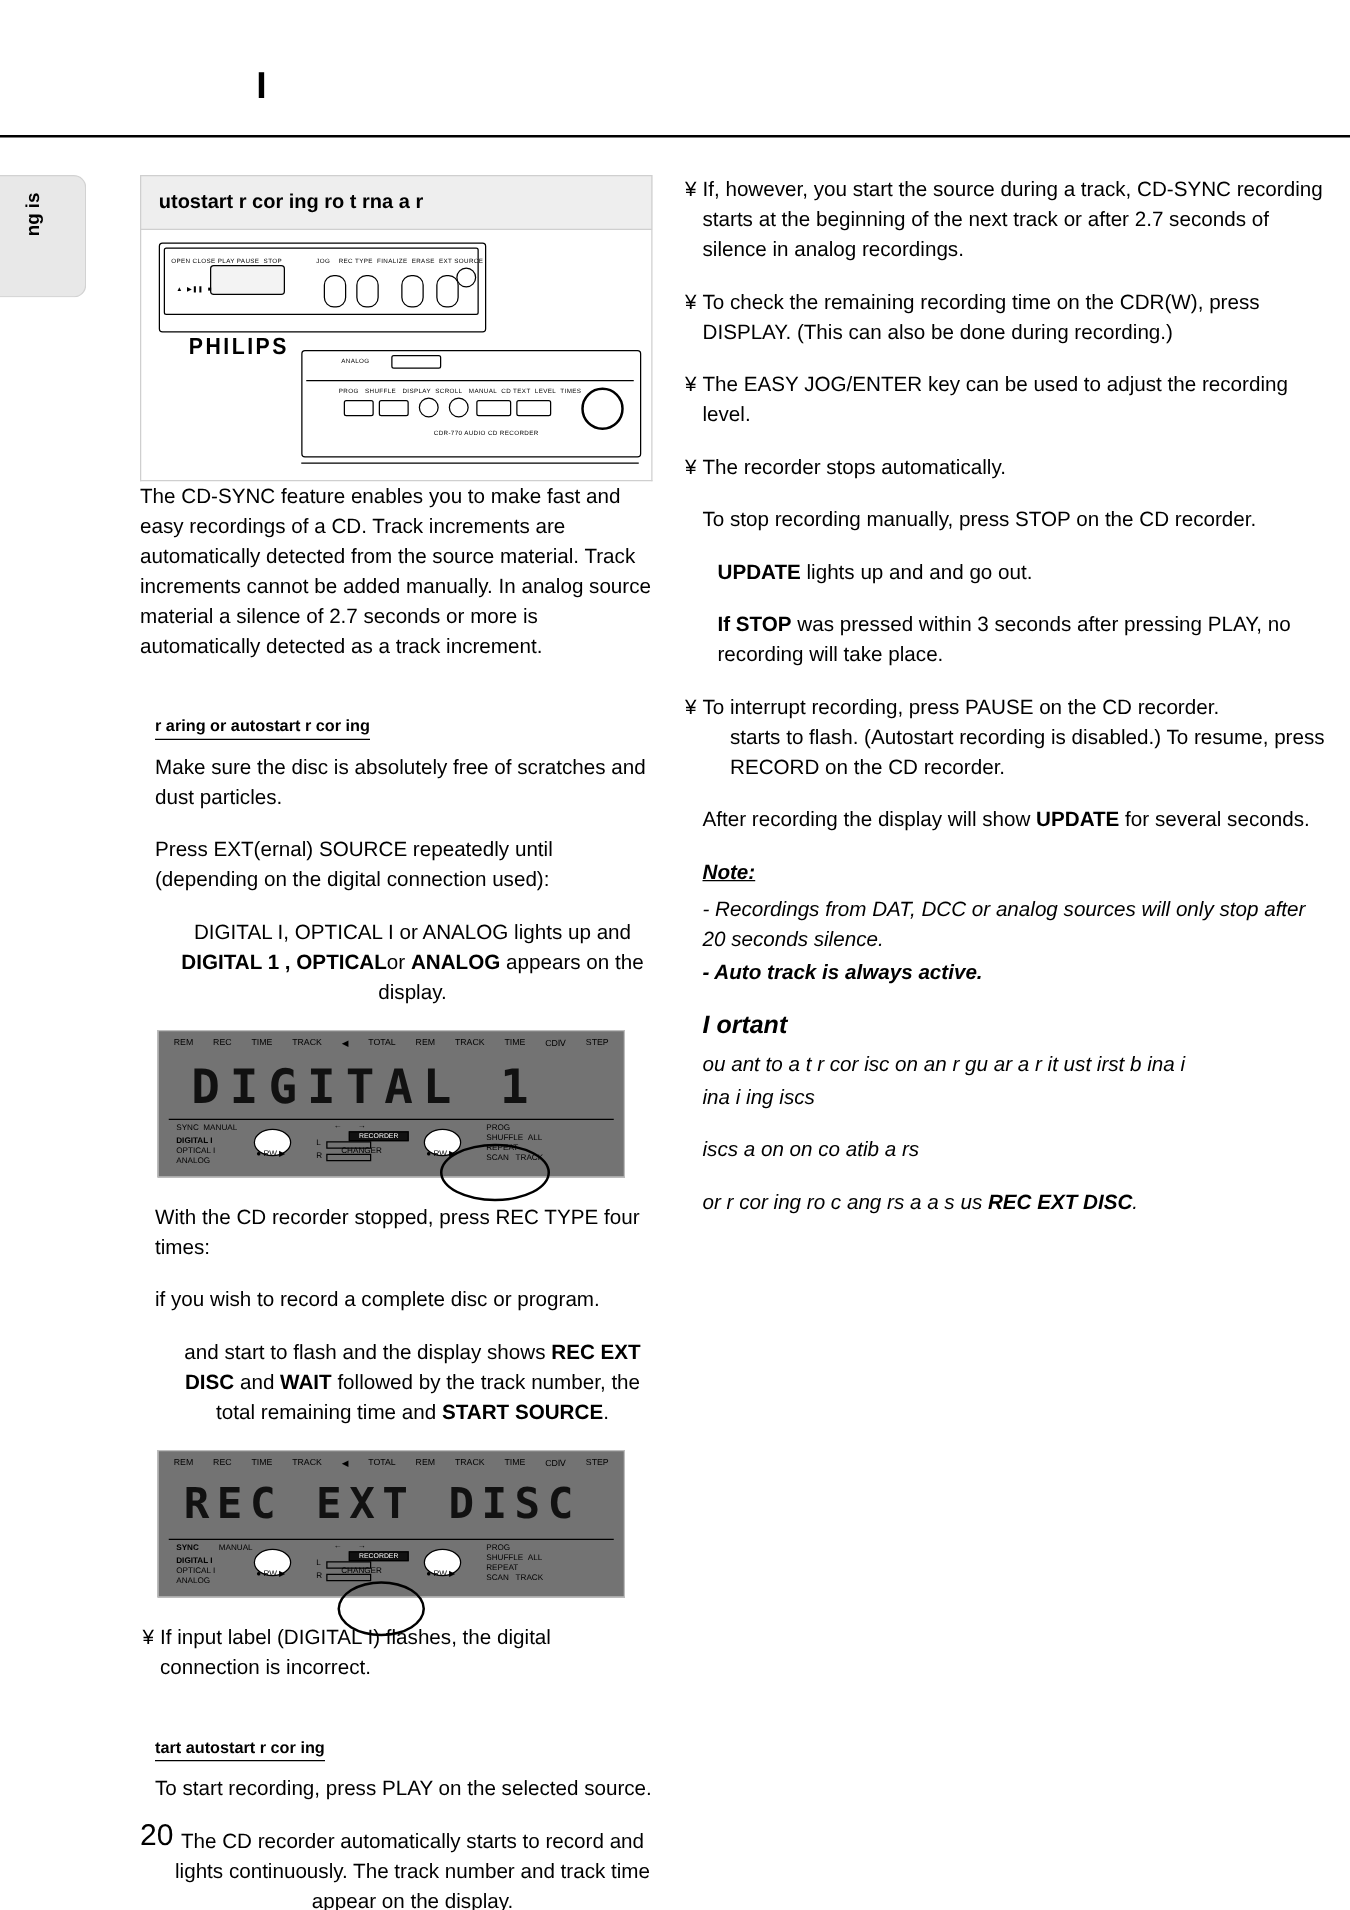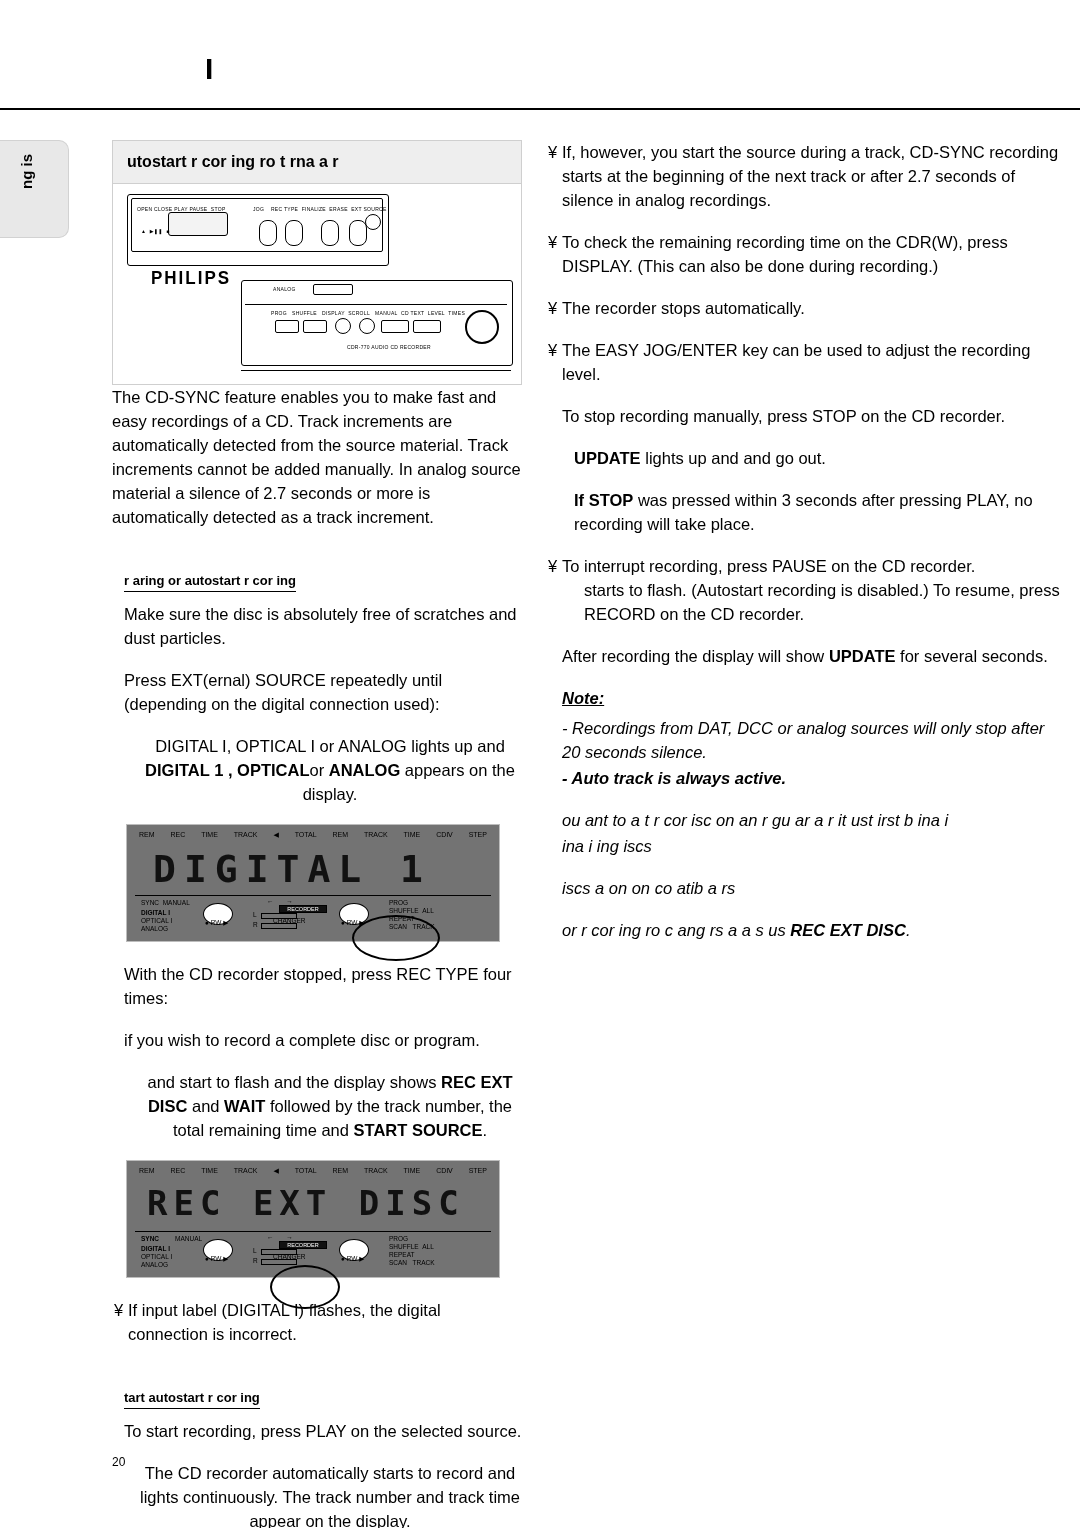"The recorder stops automatically." p.bullet { order: before "The EASY JOG/ENTER key can" -> after "The EASY JOG/ENTER key can" }
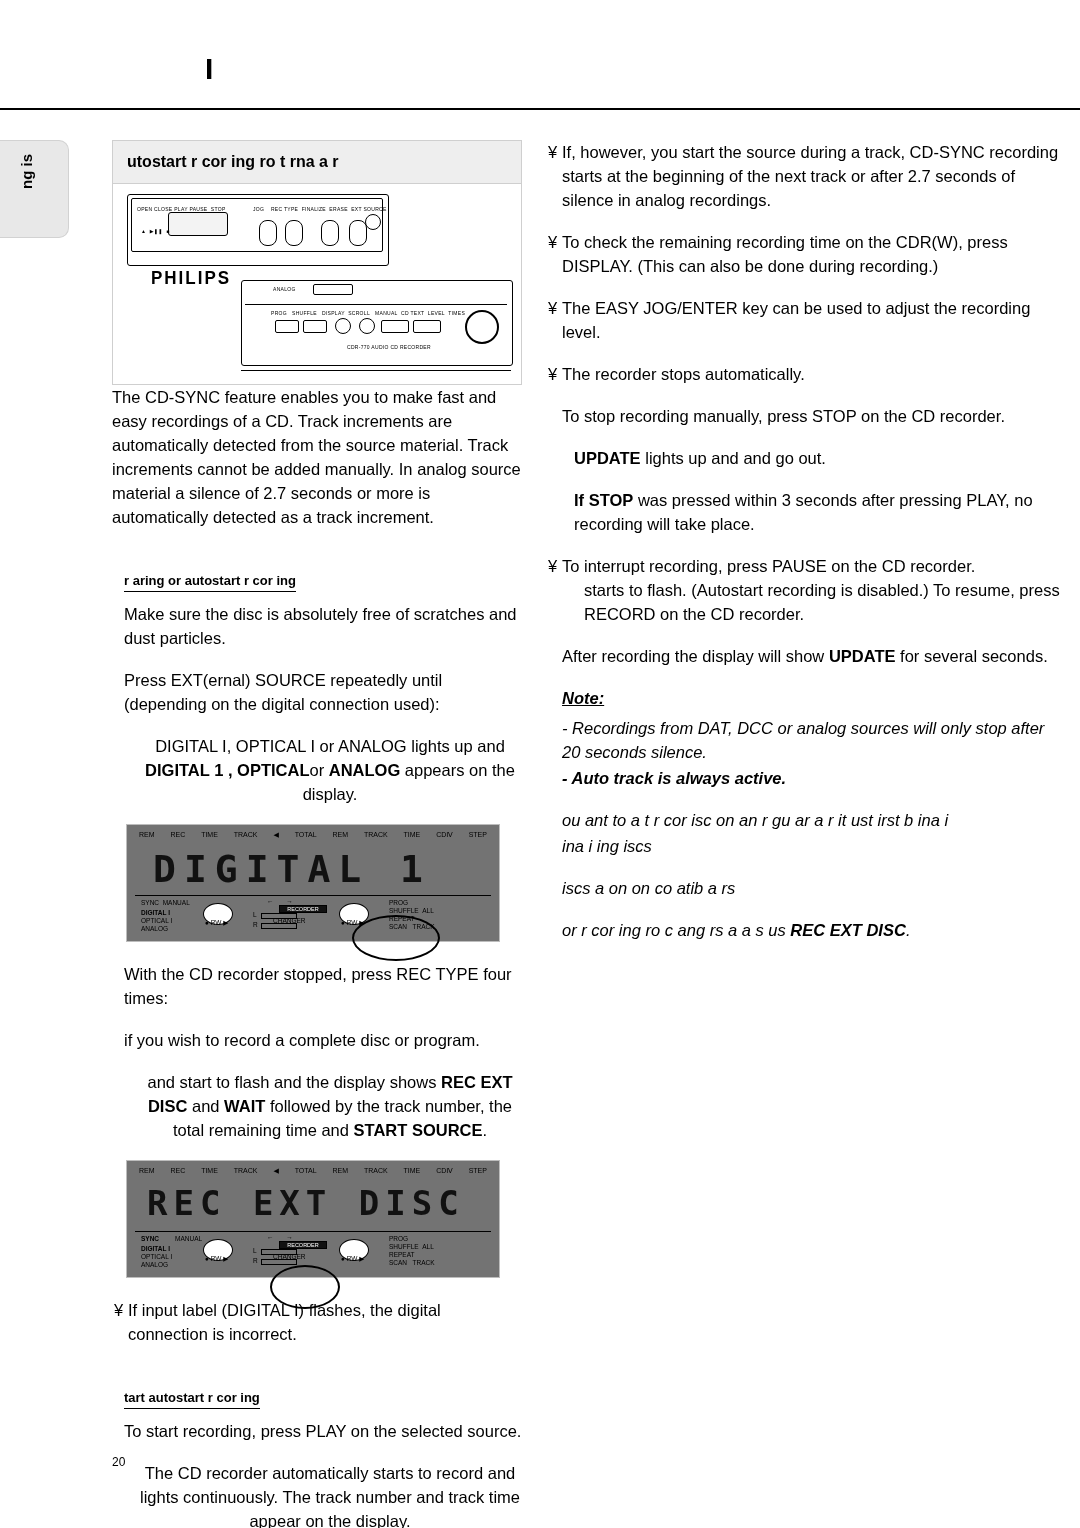"I ortant" p.ital { html: none -> <p>I ortant</p> }
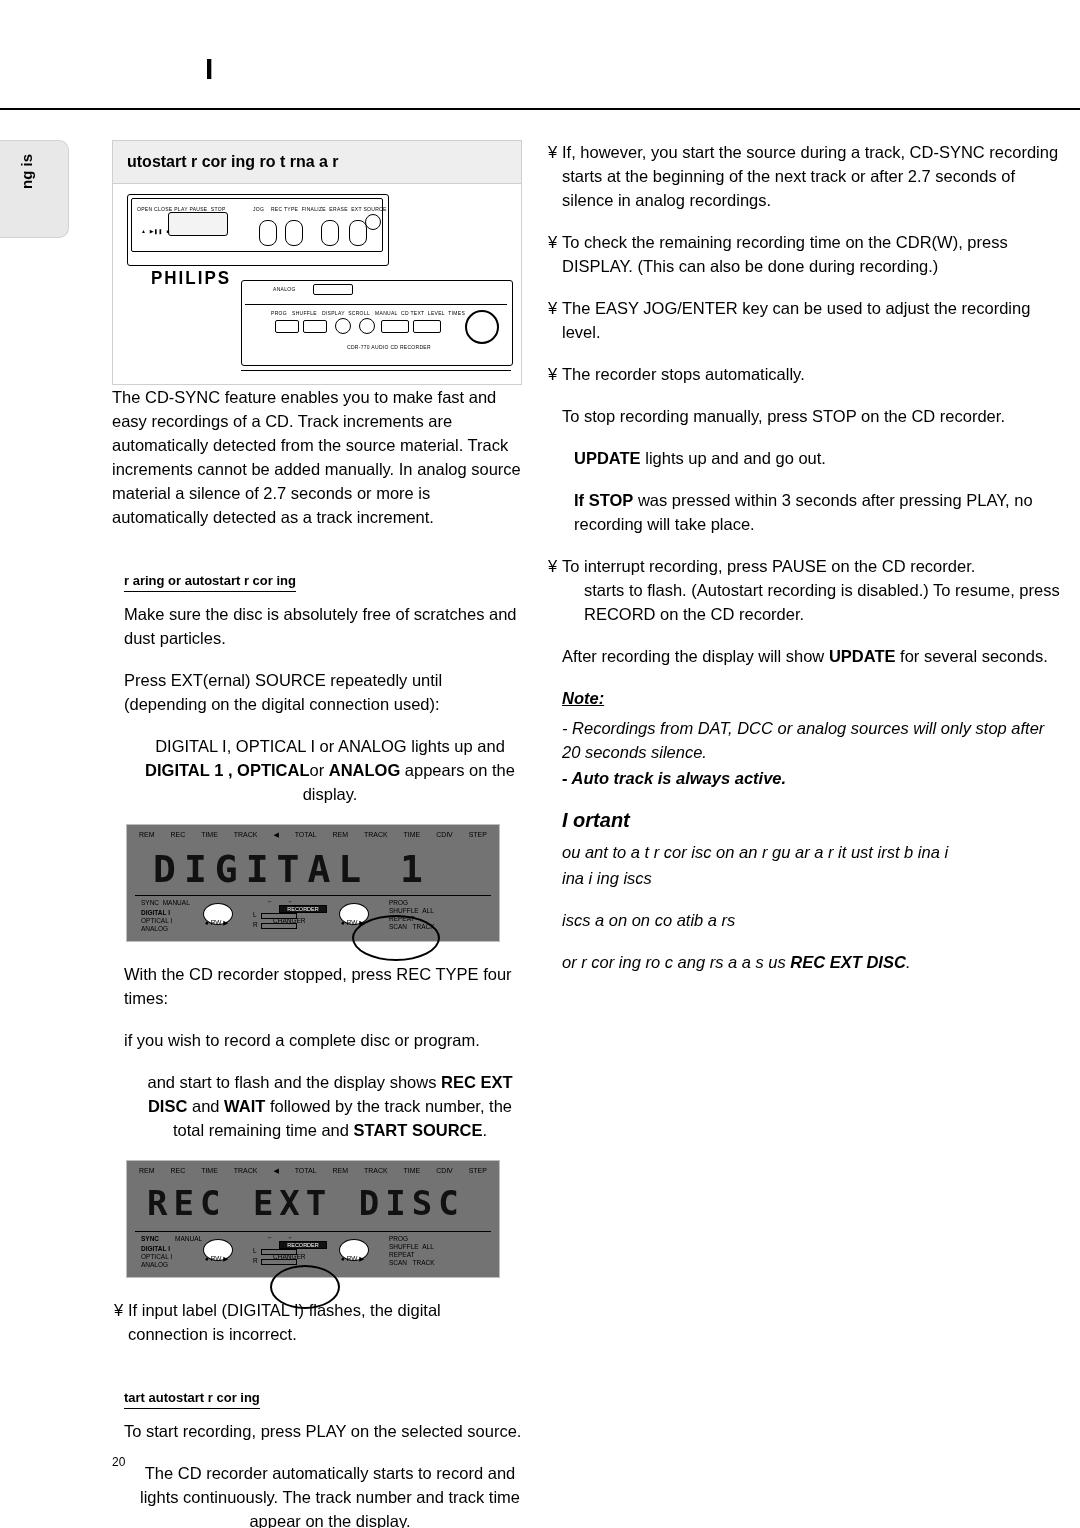"20" .pagenum { font-size: 12px -> 24px }
